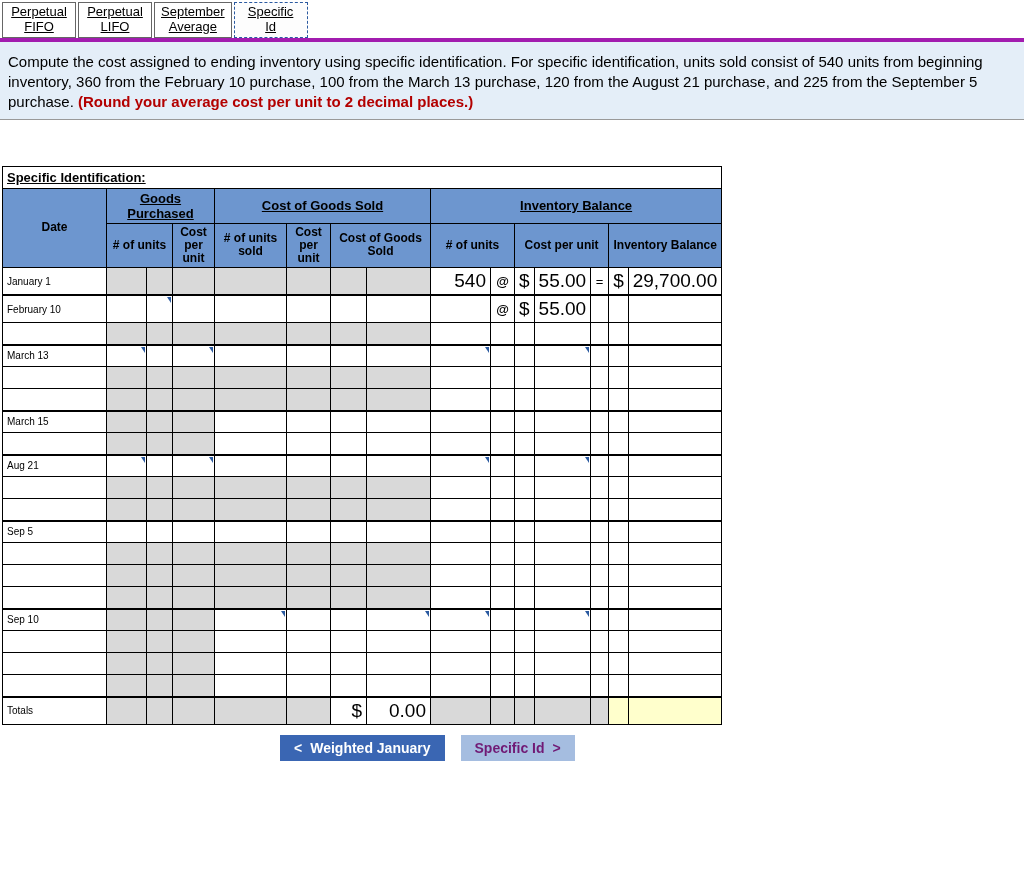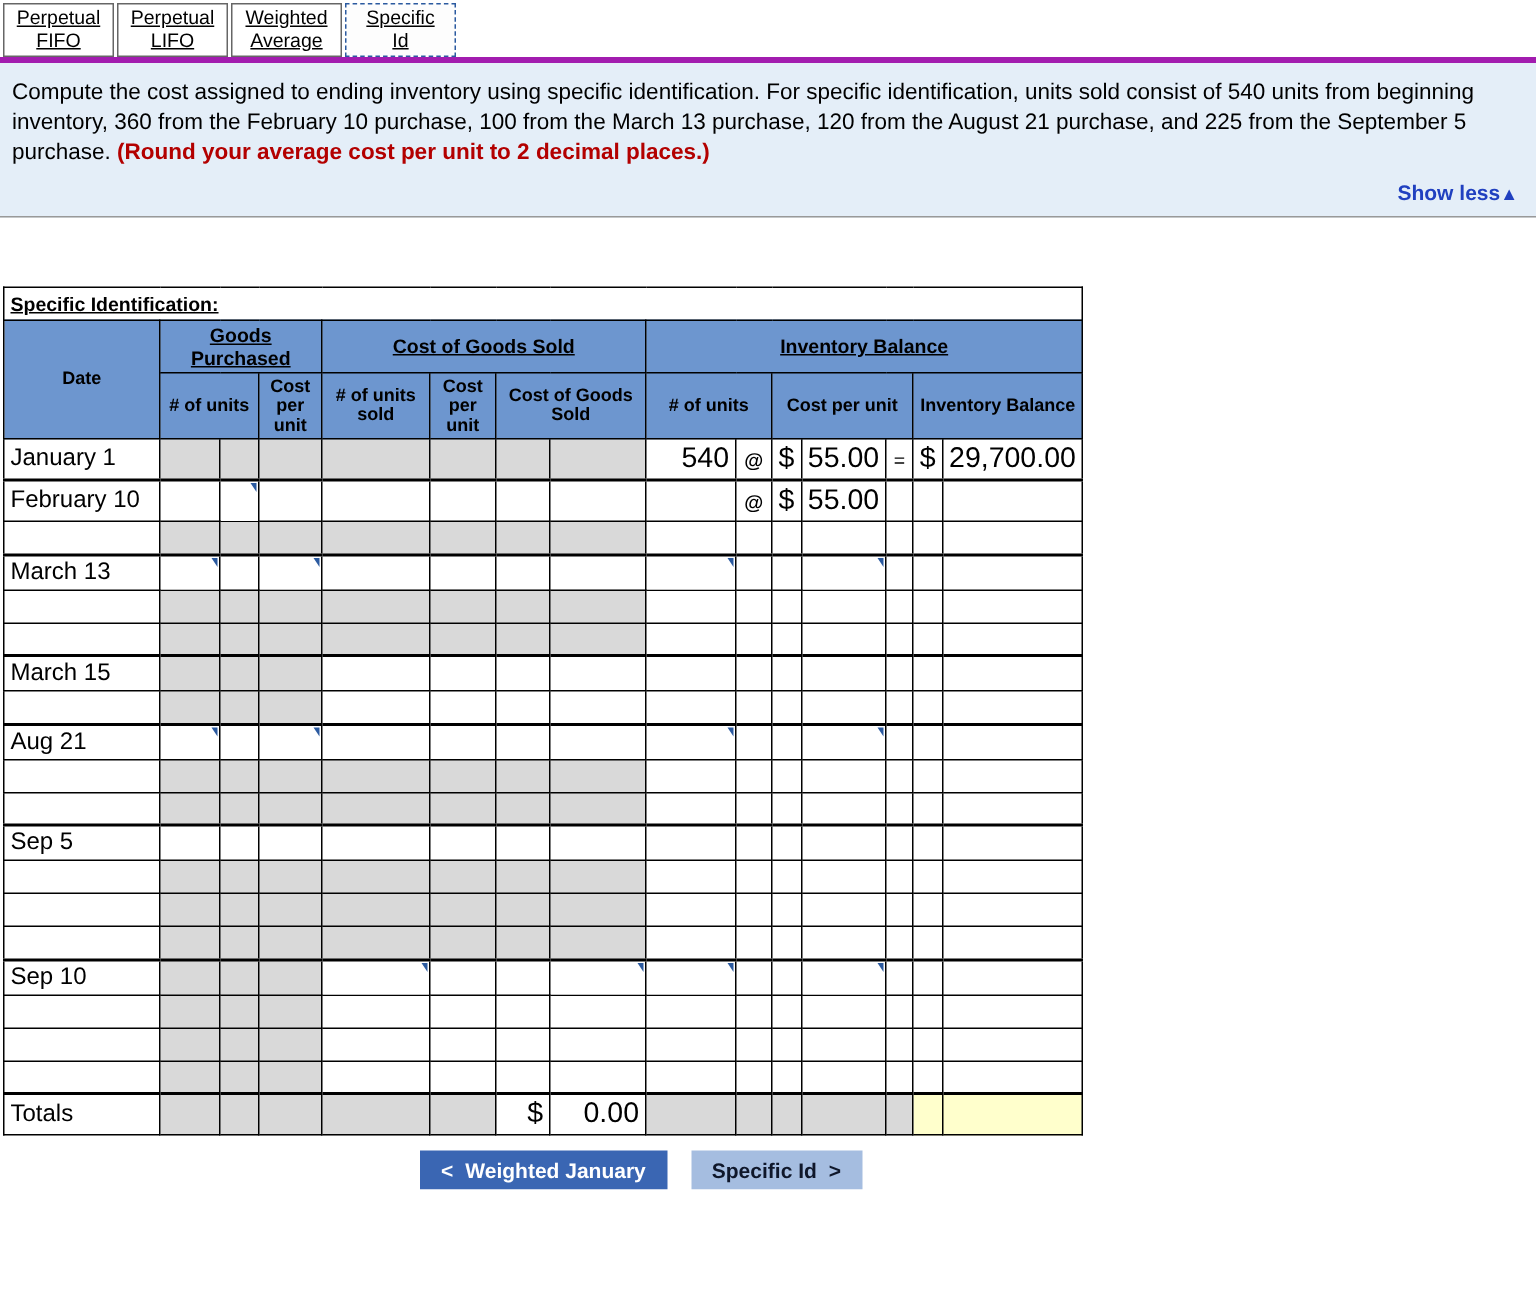"Weighted" div { text: Weighted -> September }
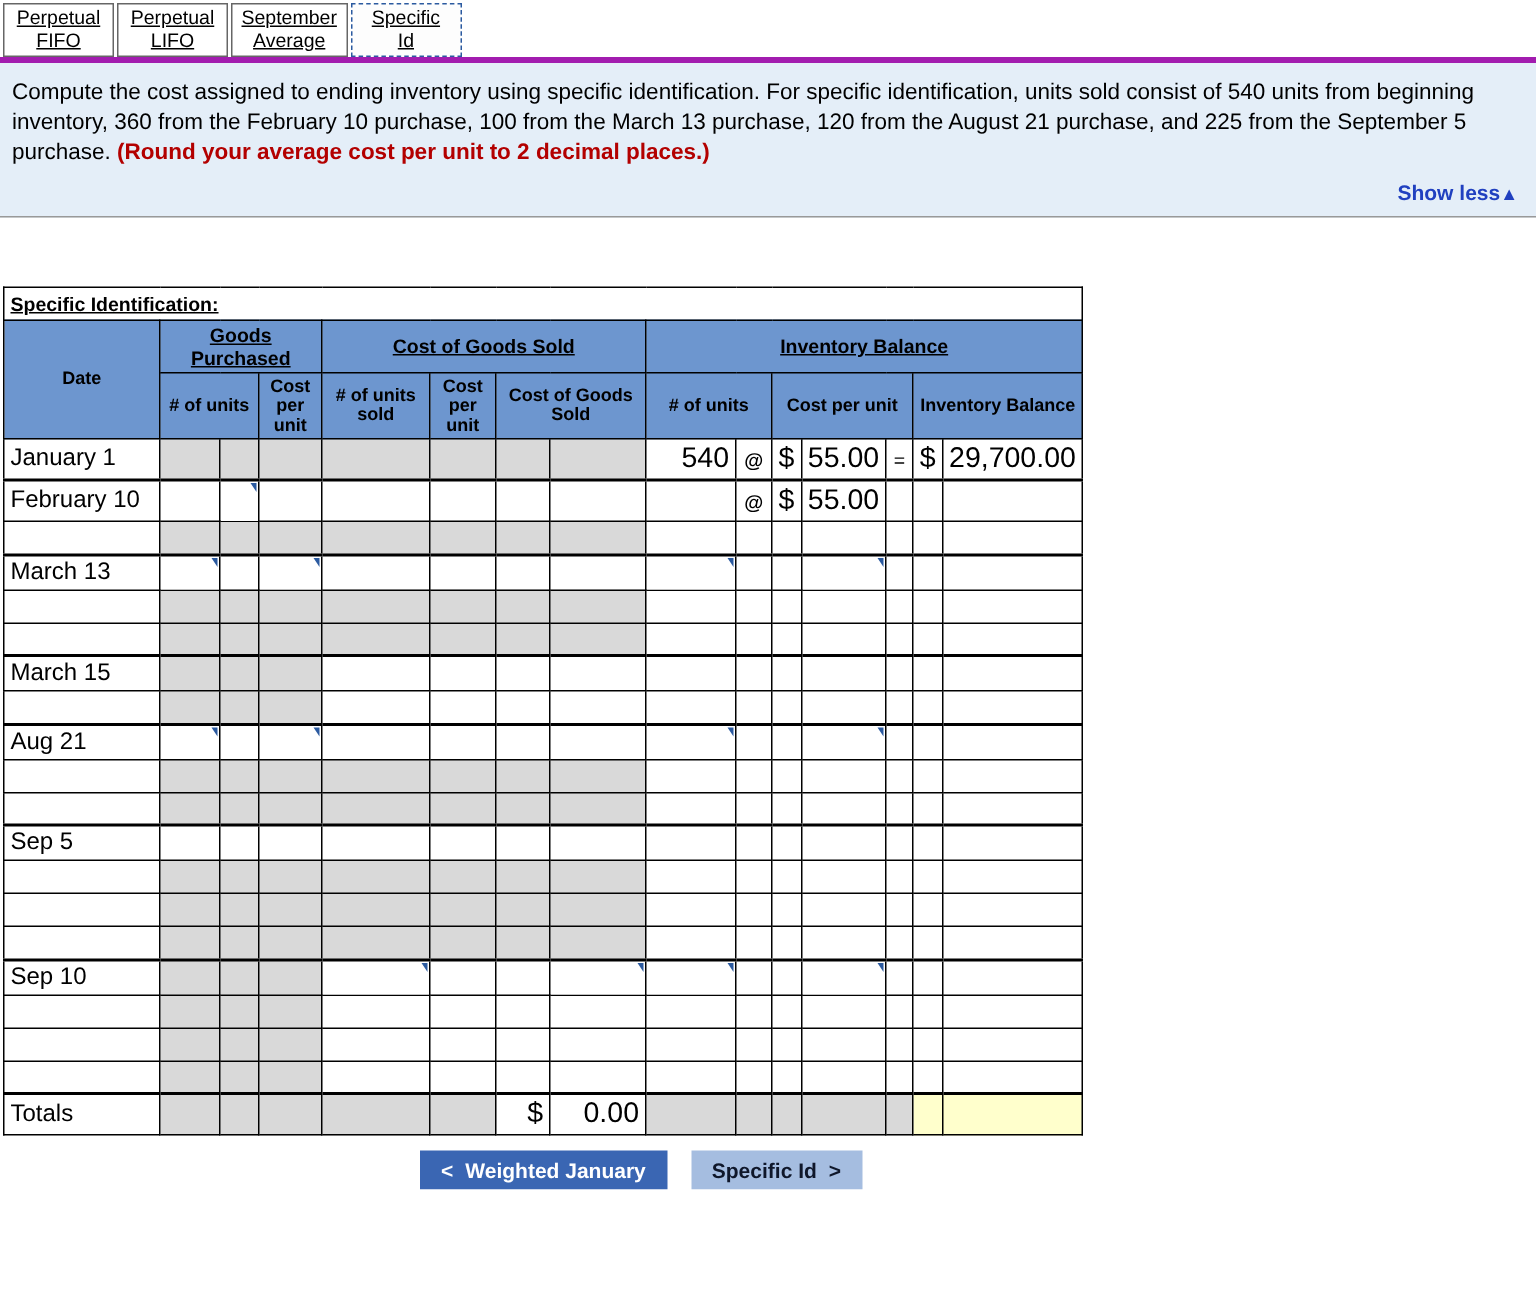"Show less▲" div.showless { html: <div> <span>Show less</span><span>▲</span> </div> -> none }
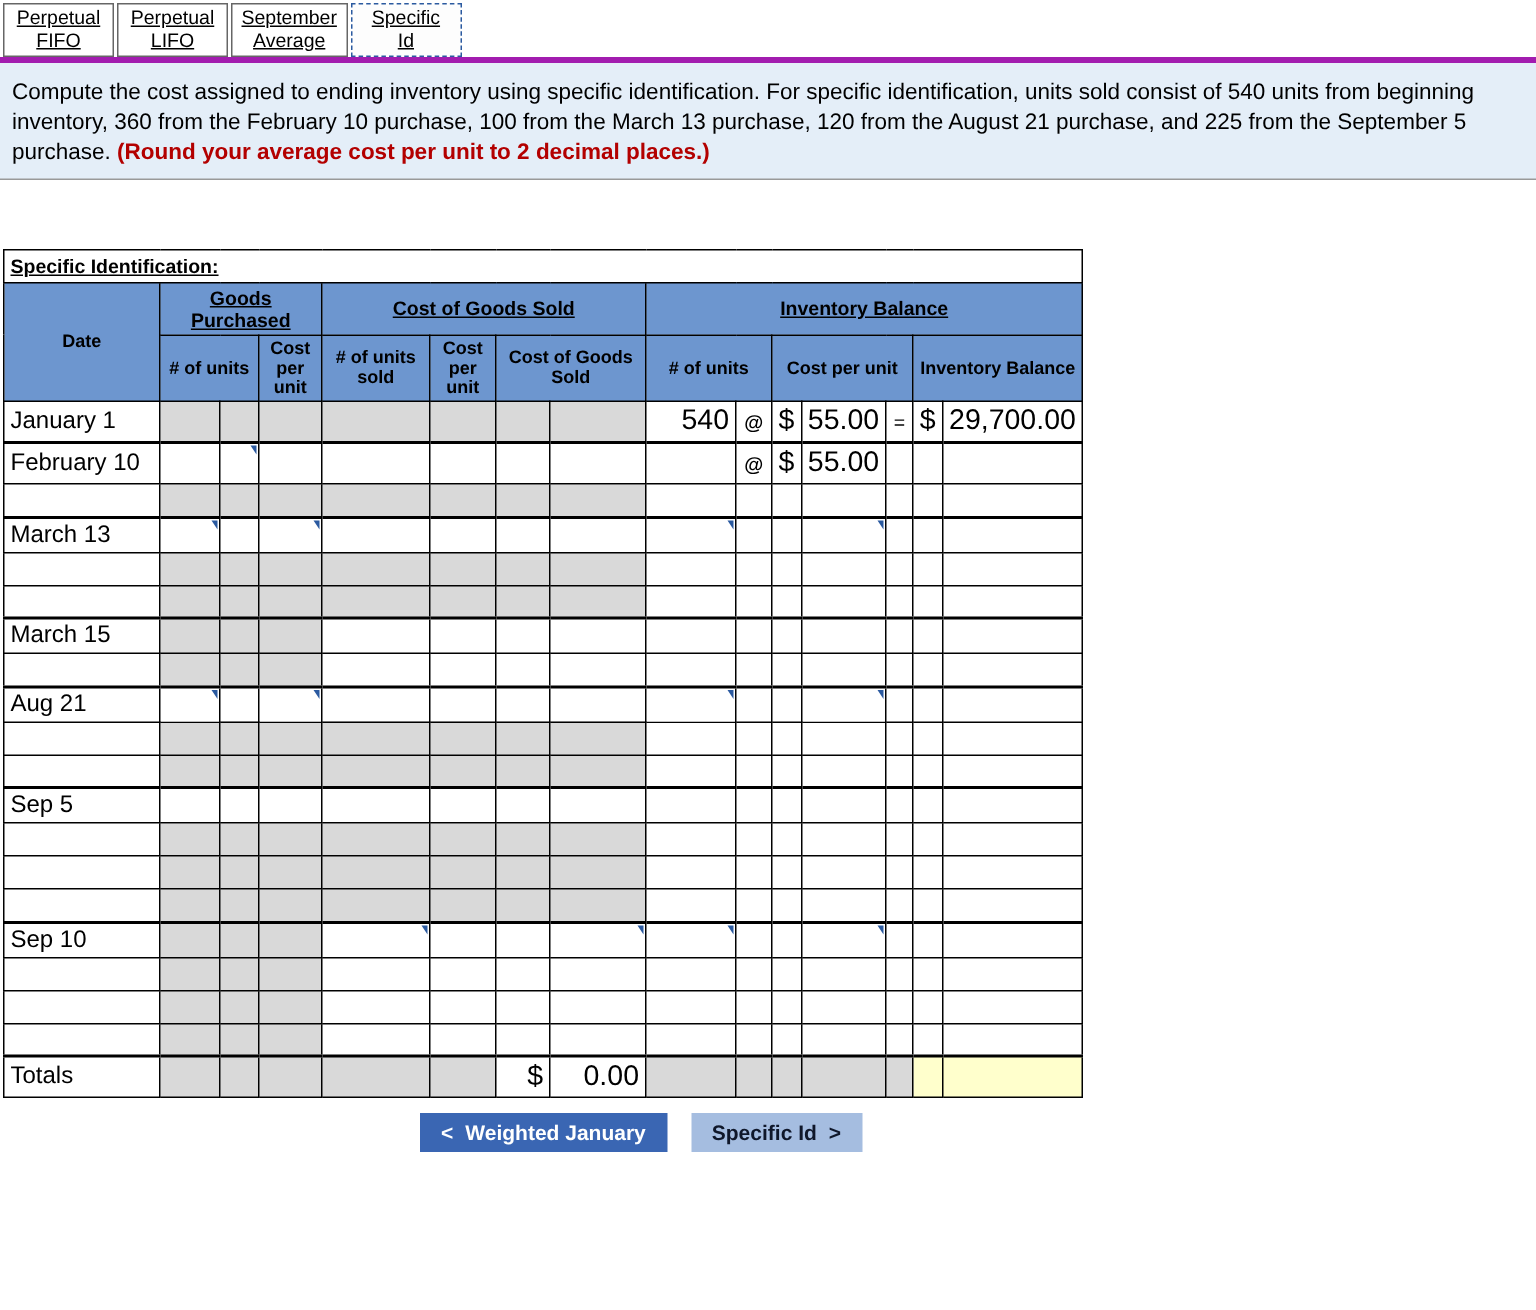"January 1" td.rowlabel { font-size: 16px -> 10px }
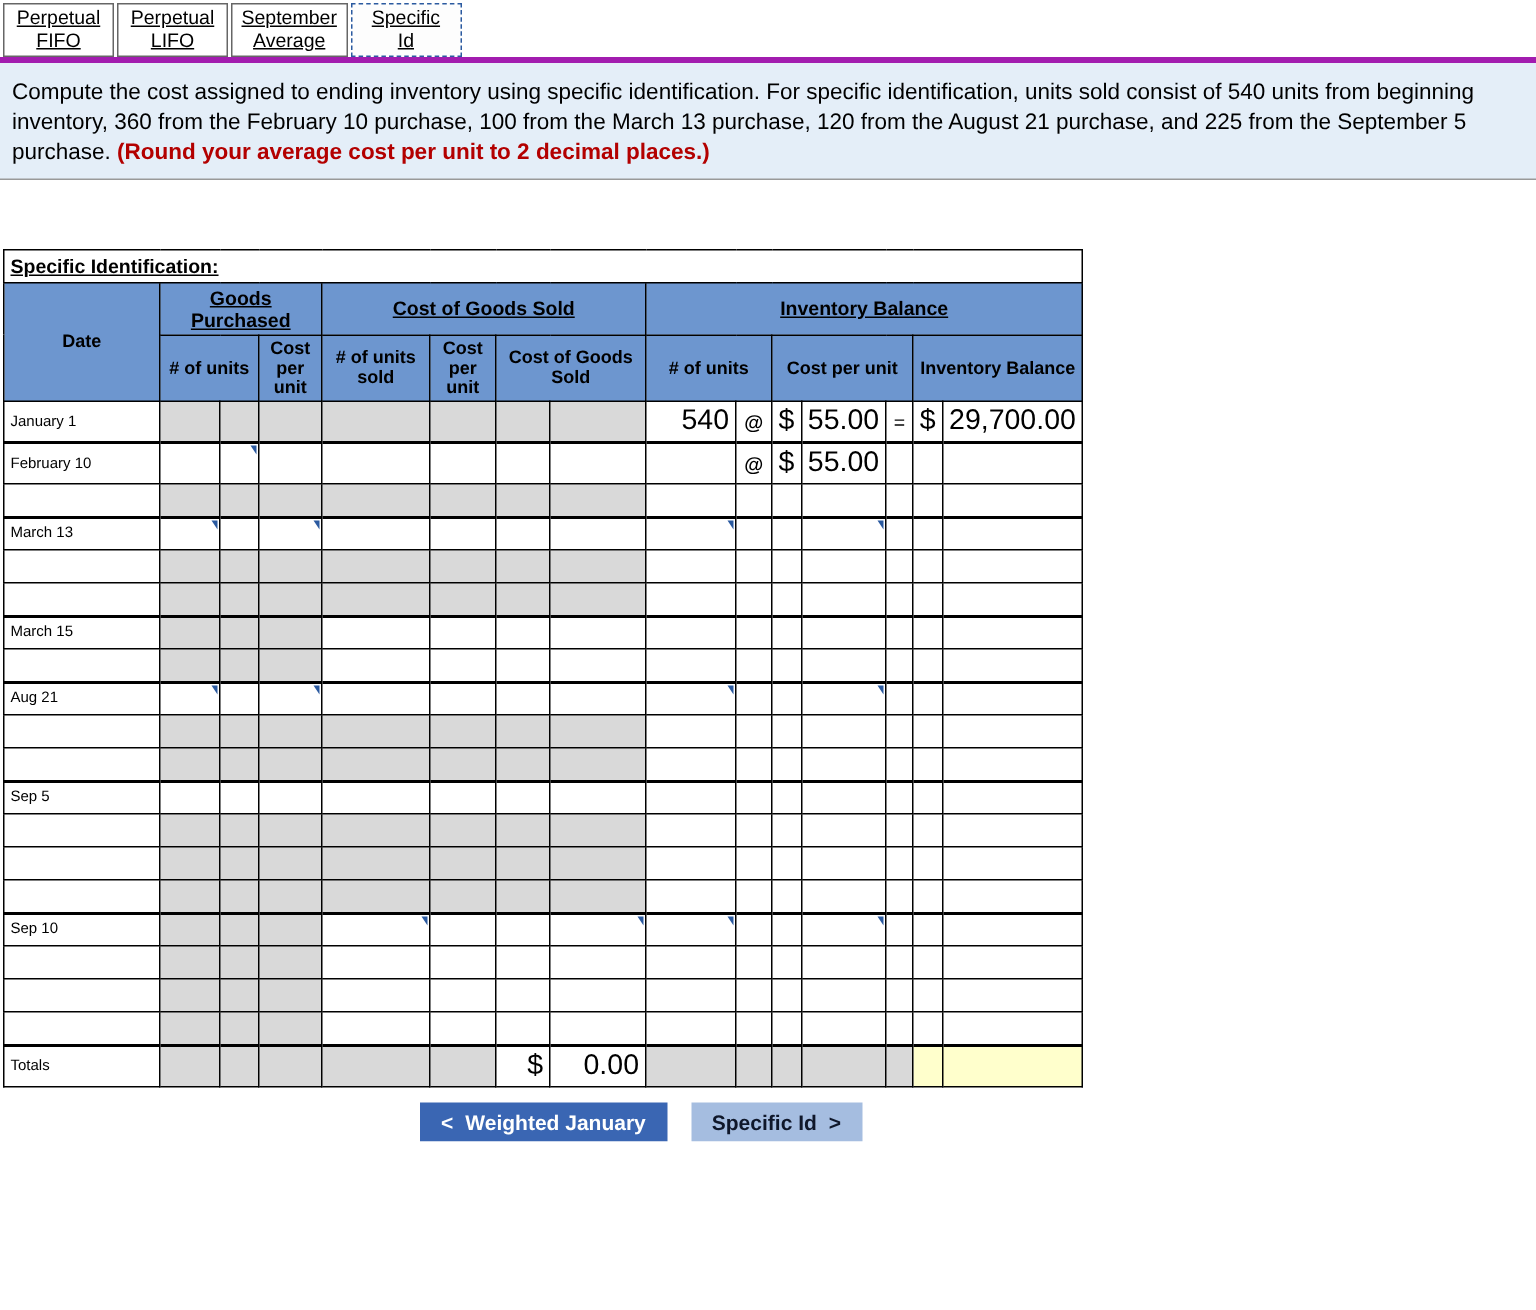"Specific Id" .navbtn.next { color: #0f172a -> #701a75 }
